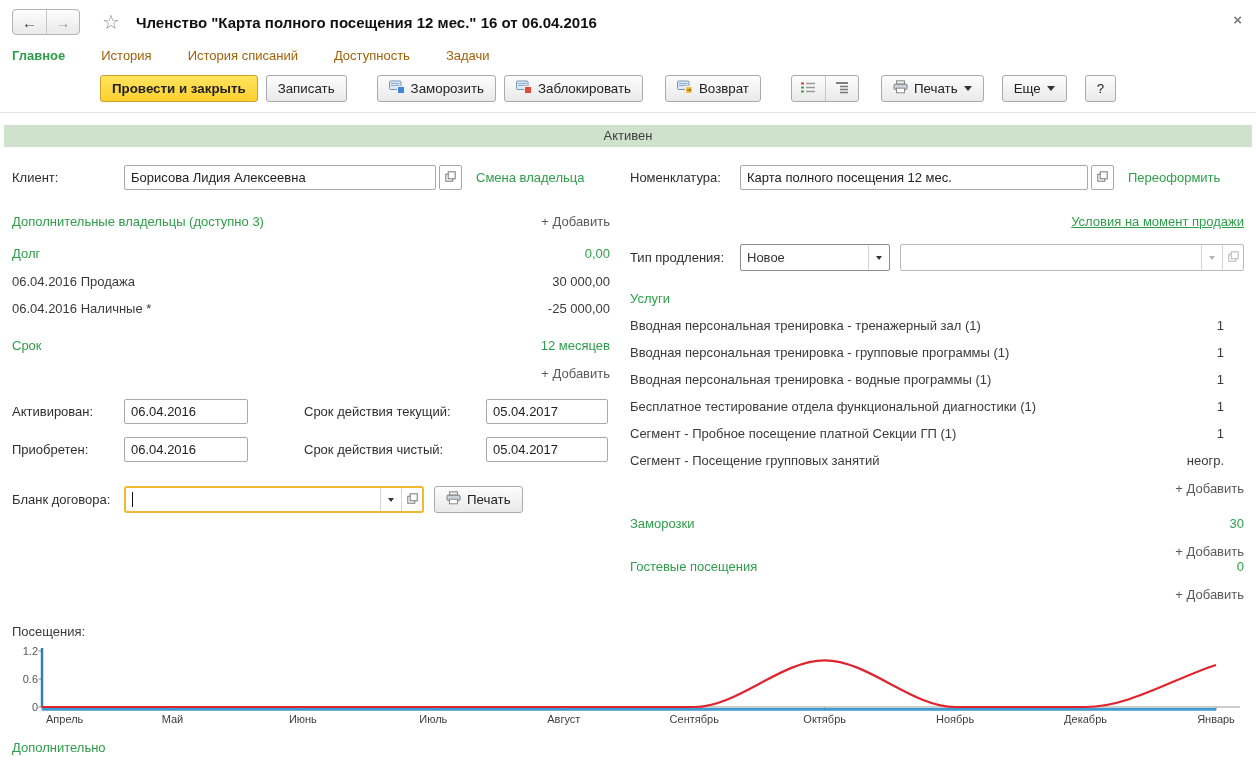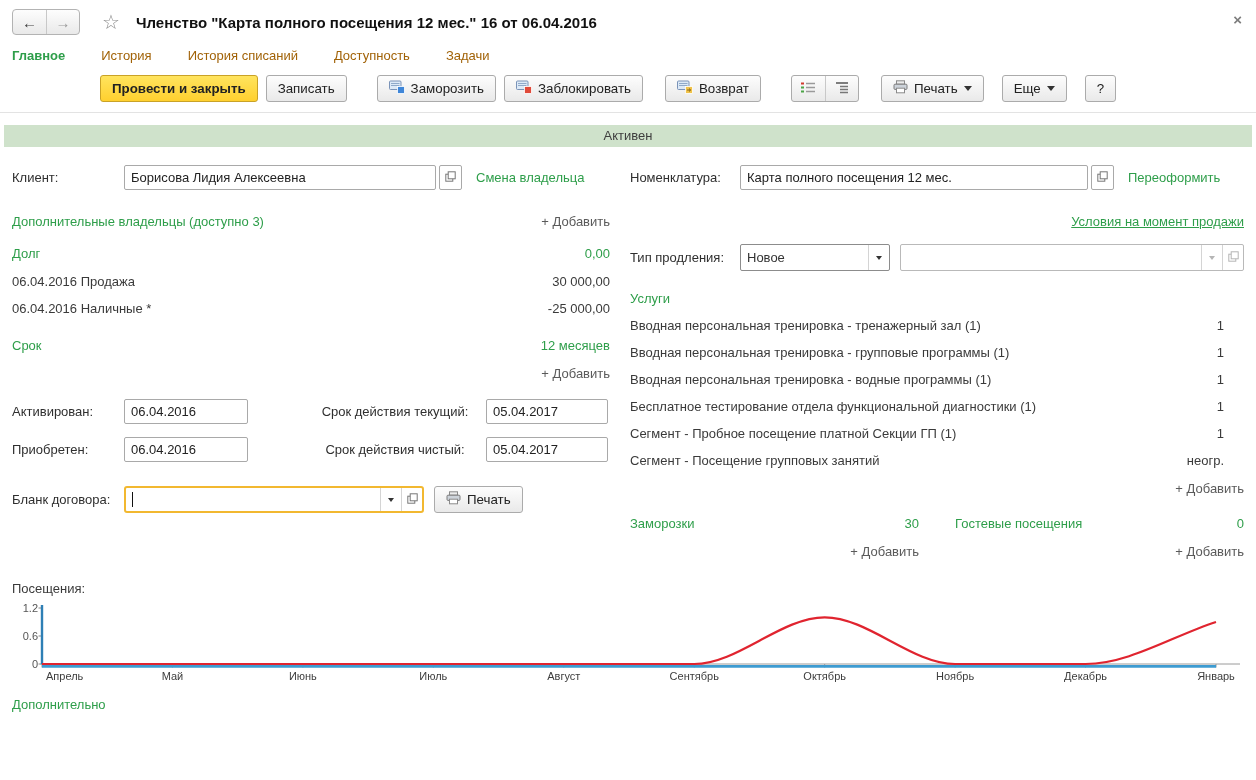"Срок действия текущий:" .dates .lbl2 { text-align: center -> none }
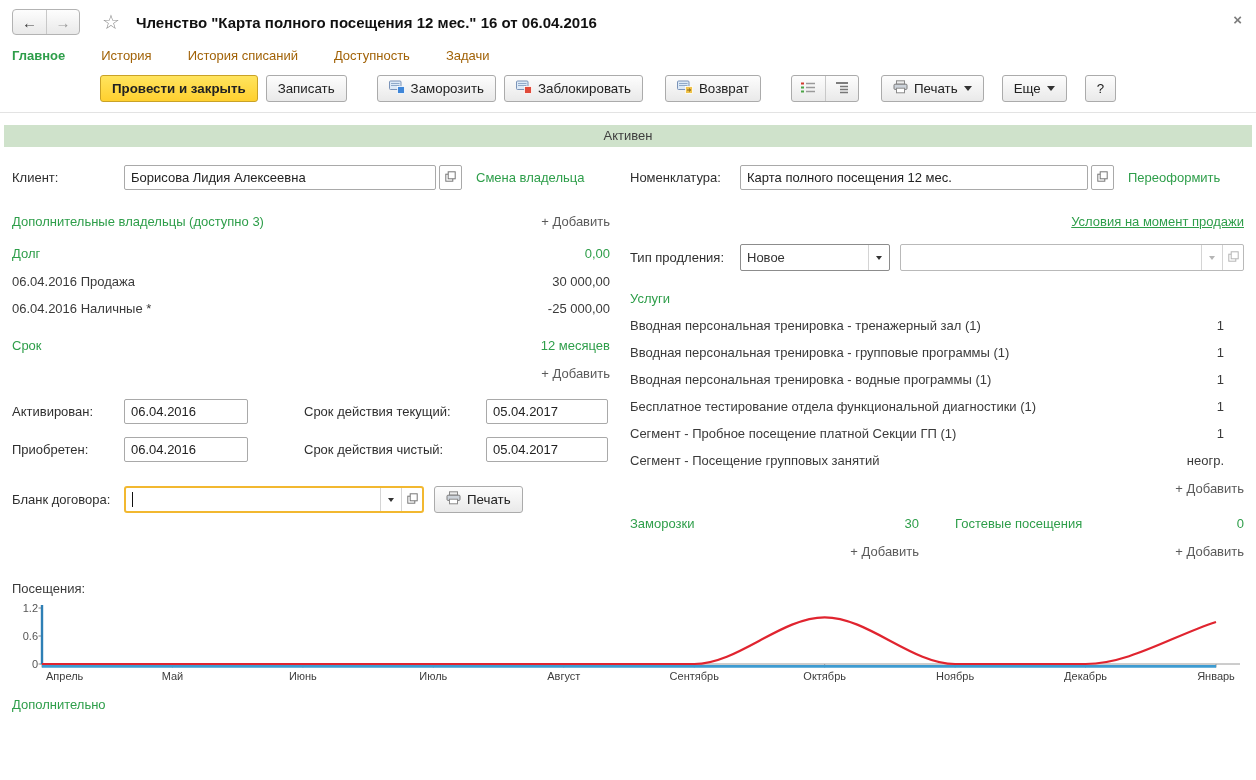"Заморозки" .duo { grid-template-columns: 1fr 1fr -> 1fr }
